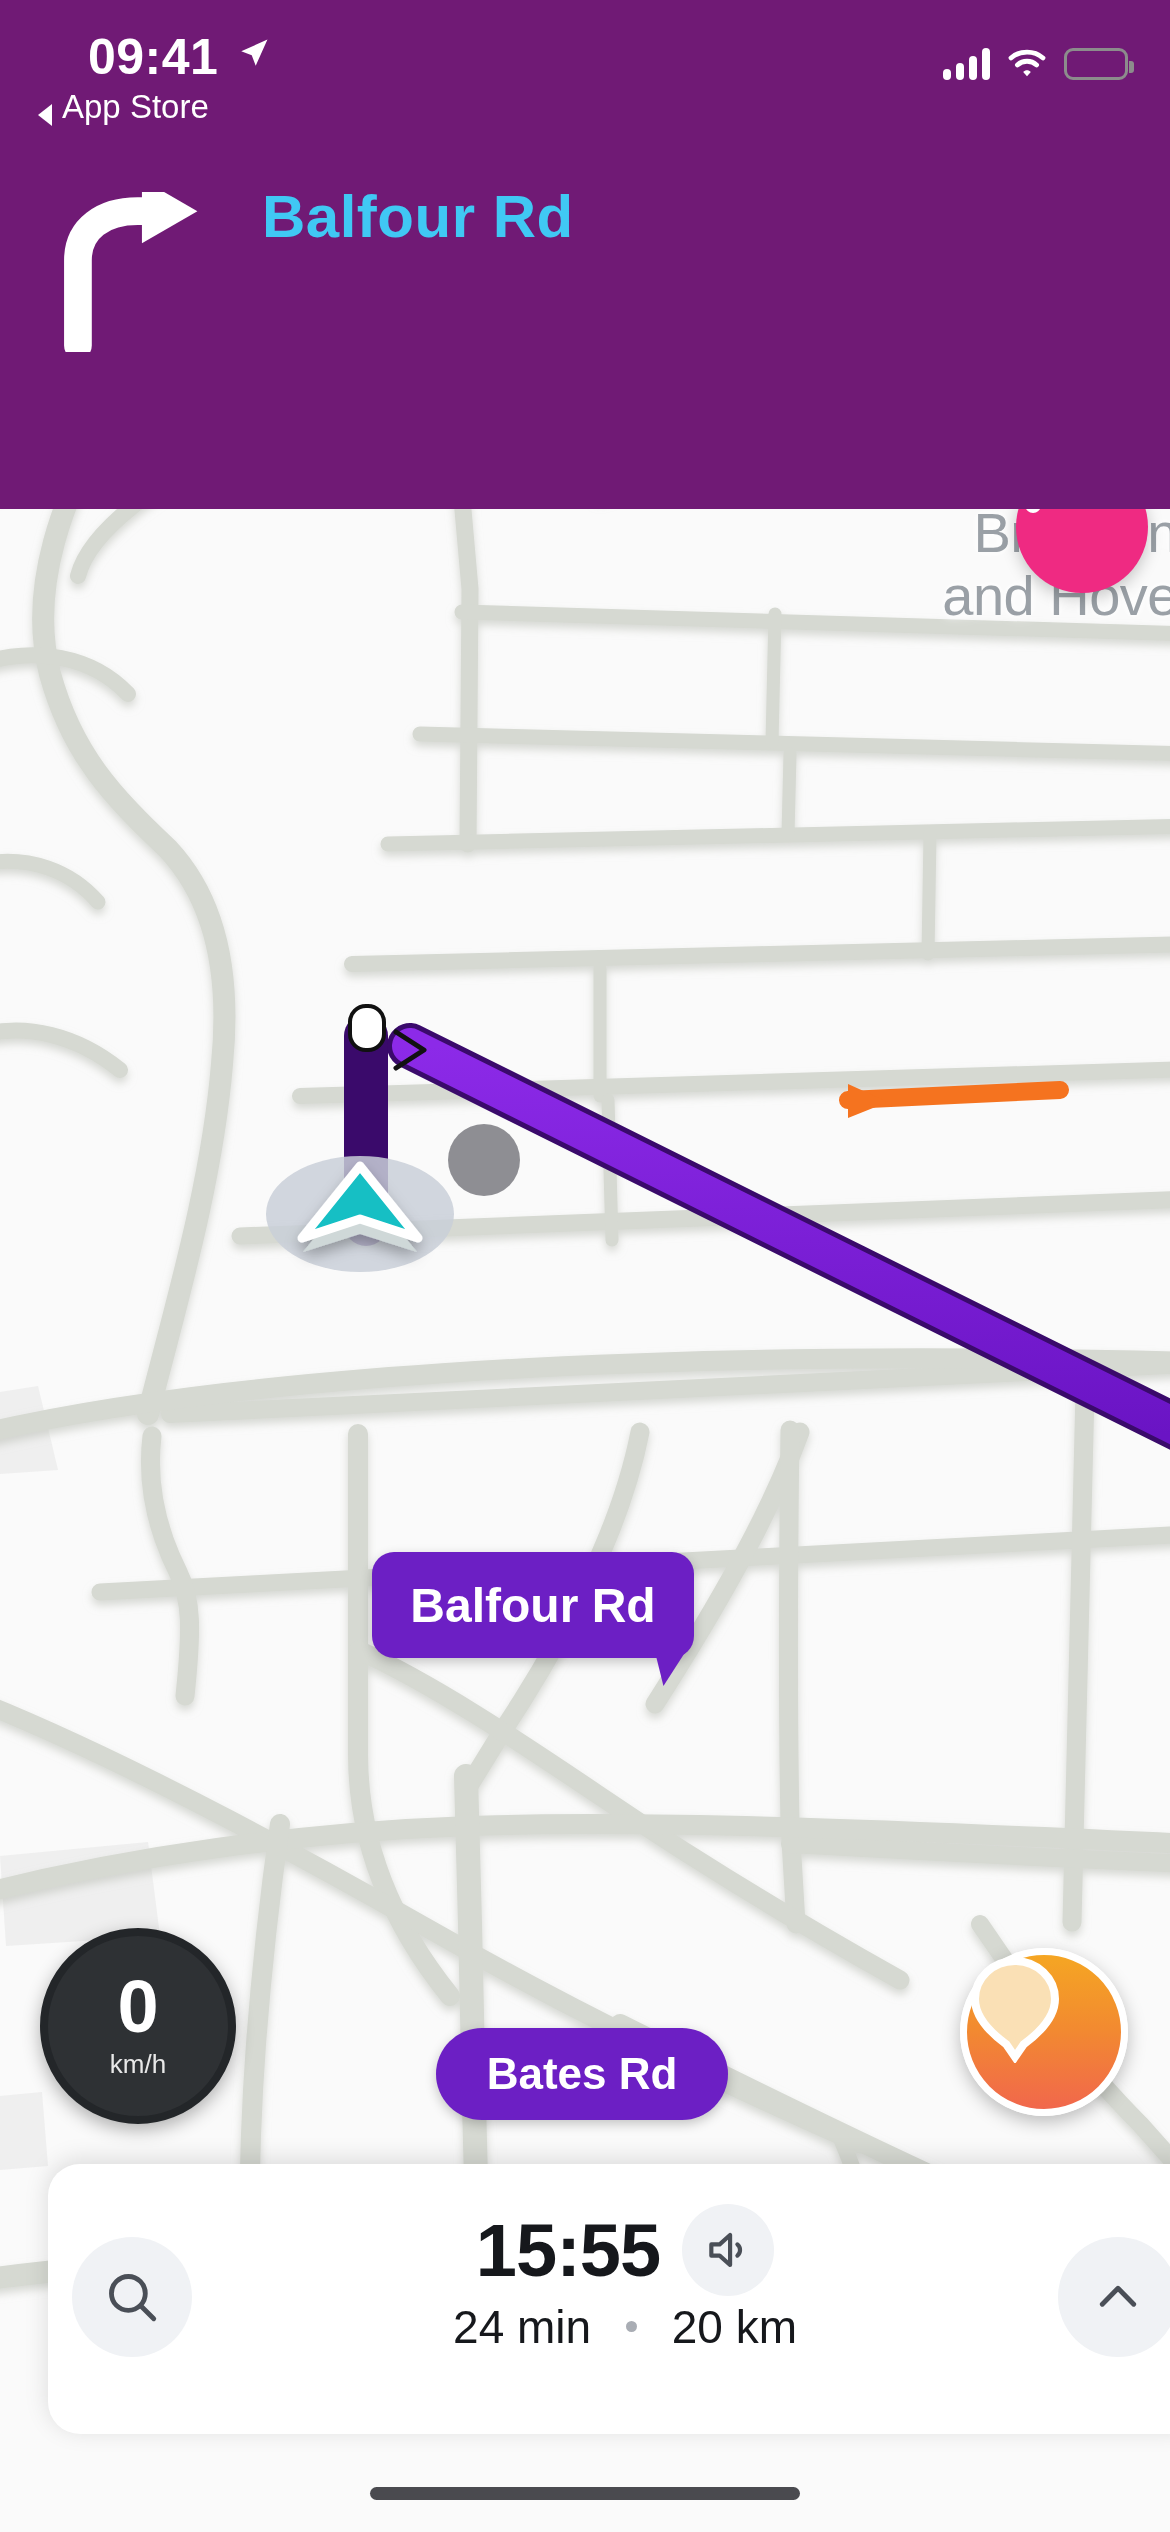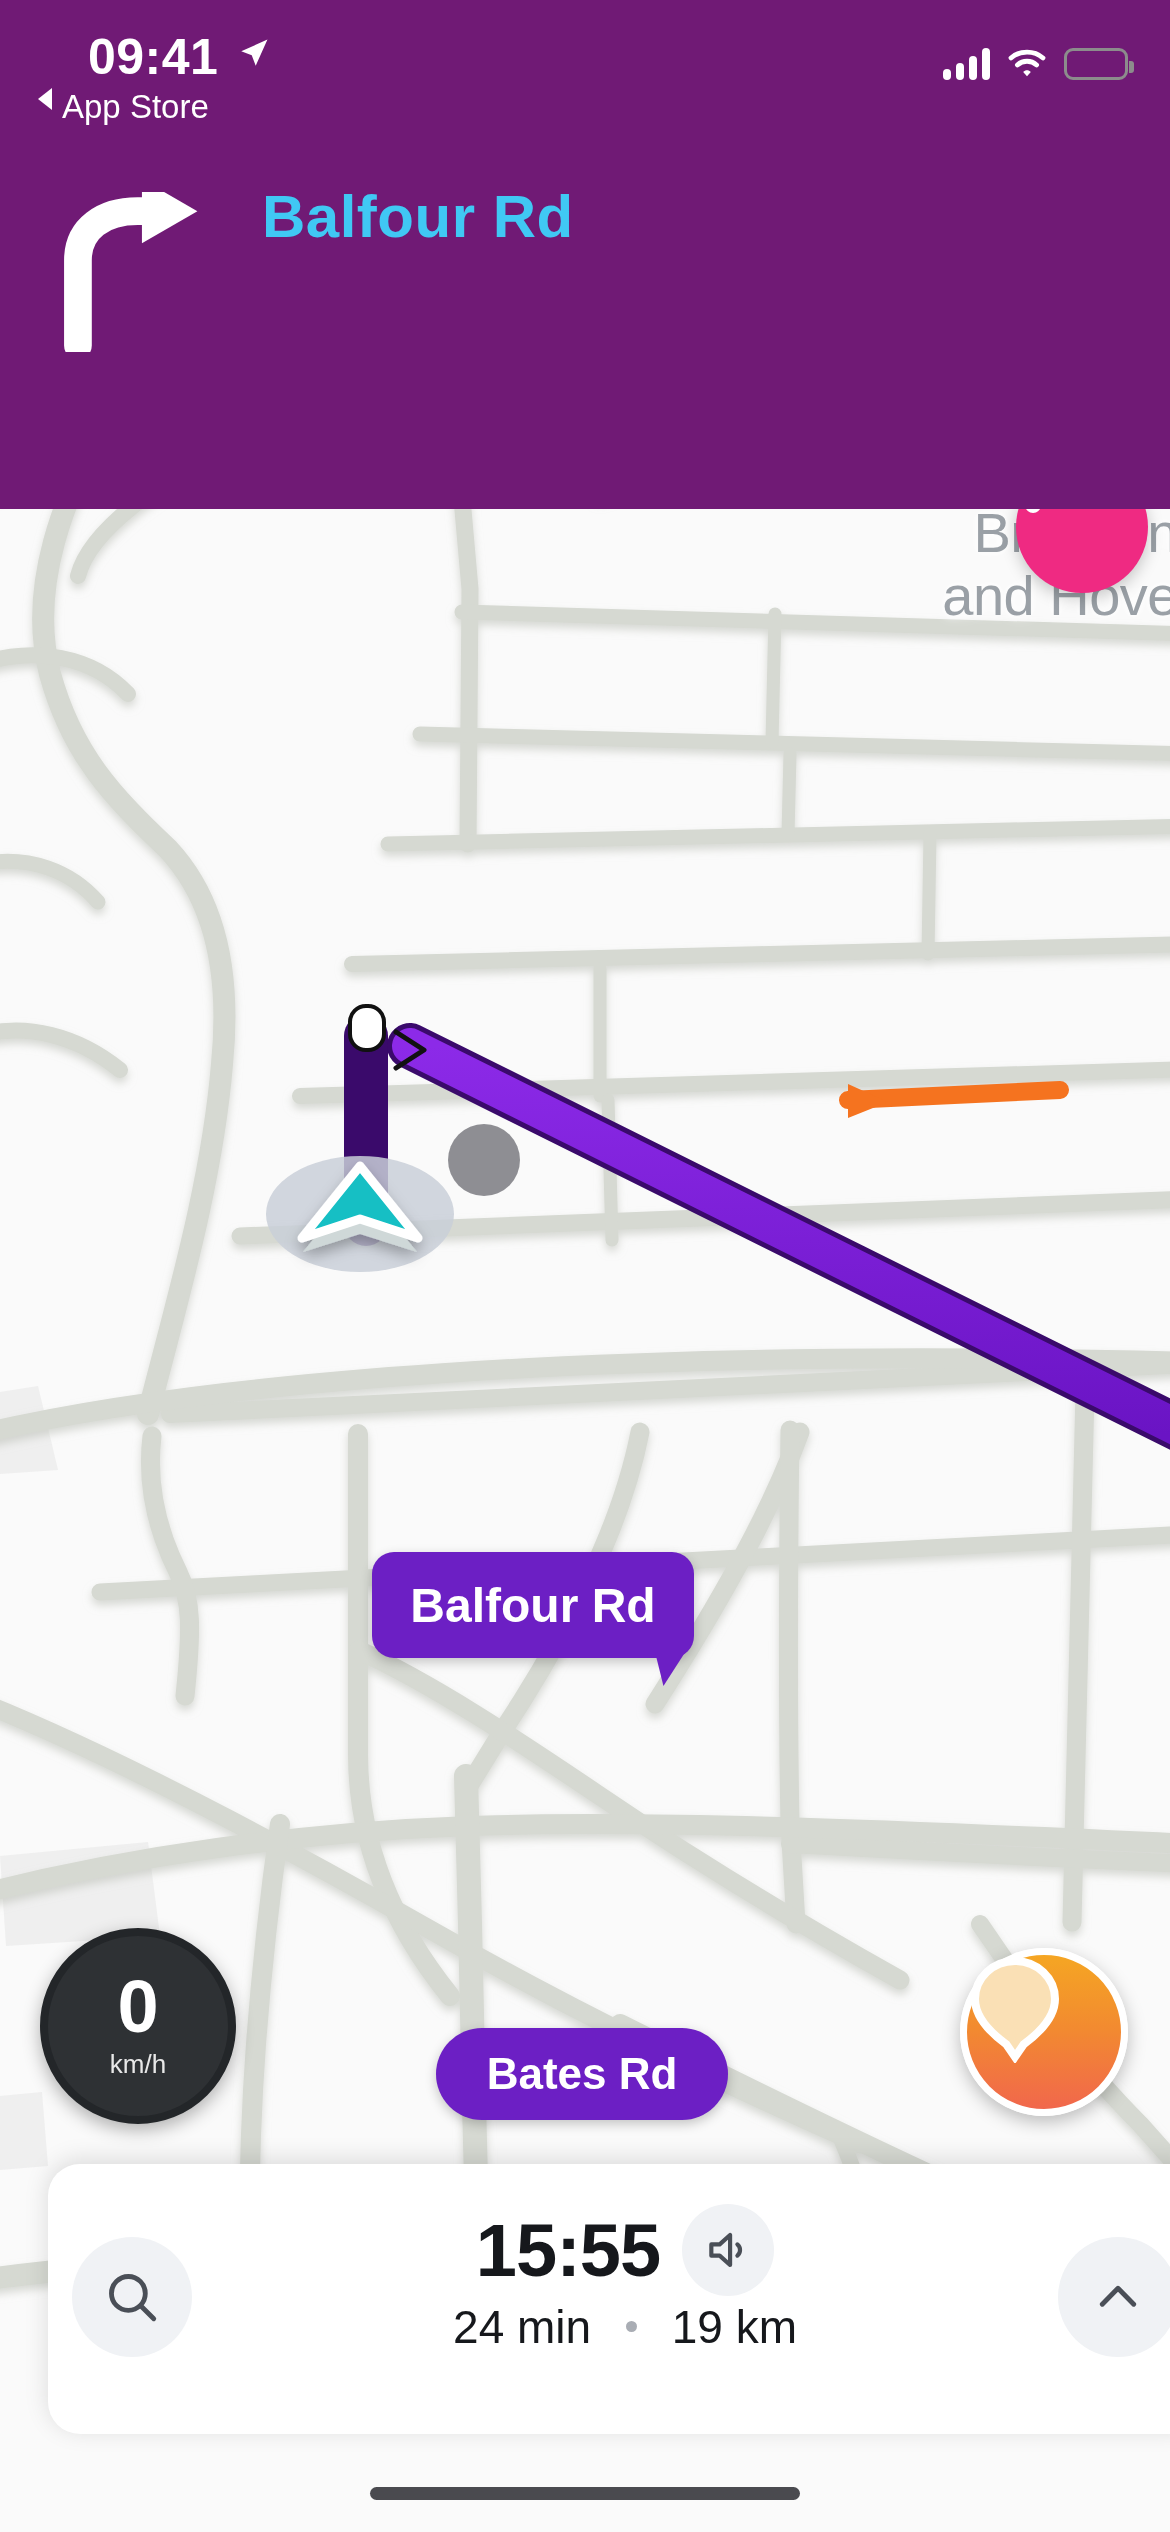"App Store" .backapp { align-items: flex-start -> flex-end }
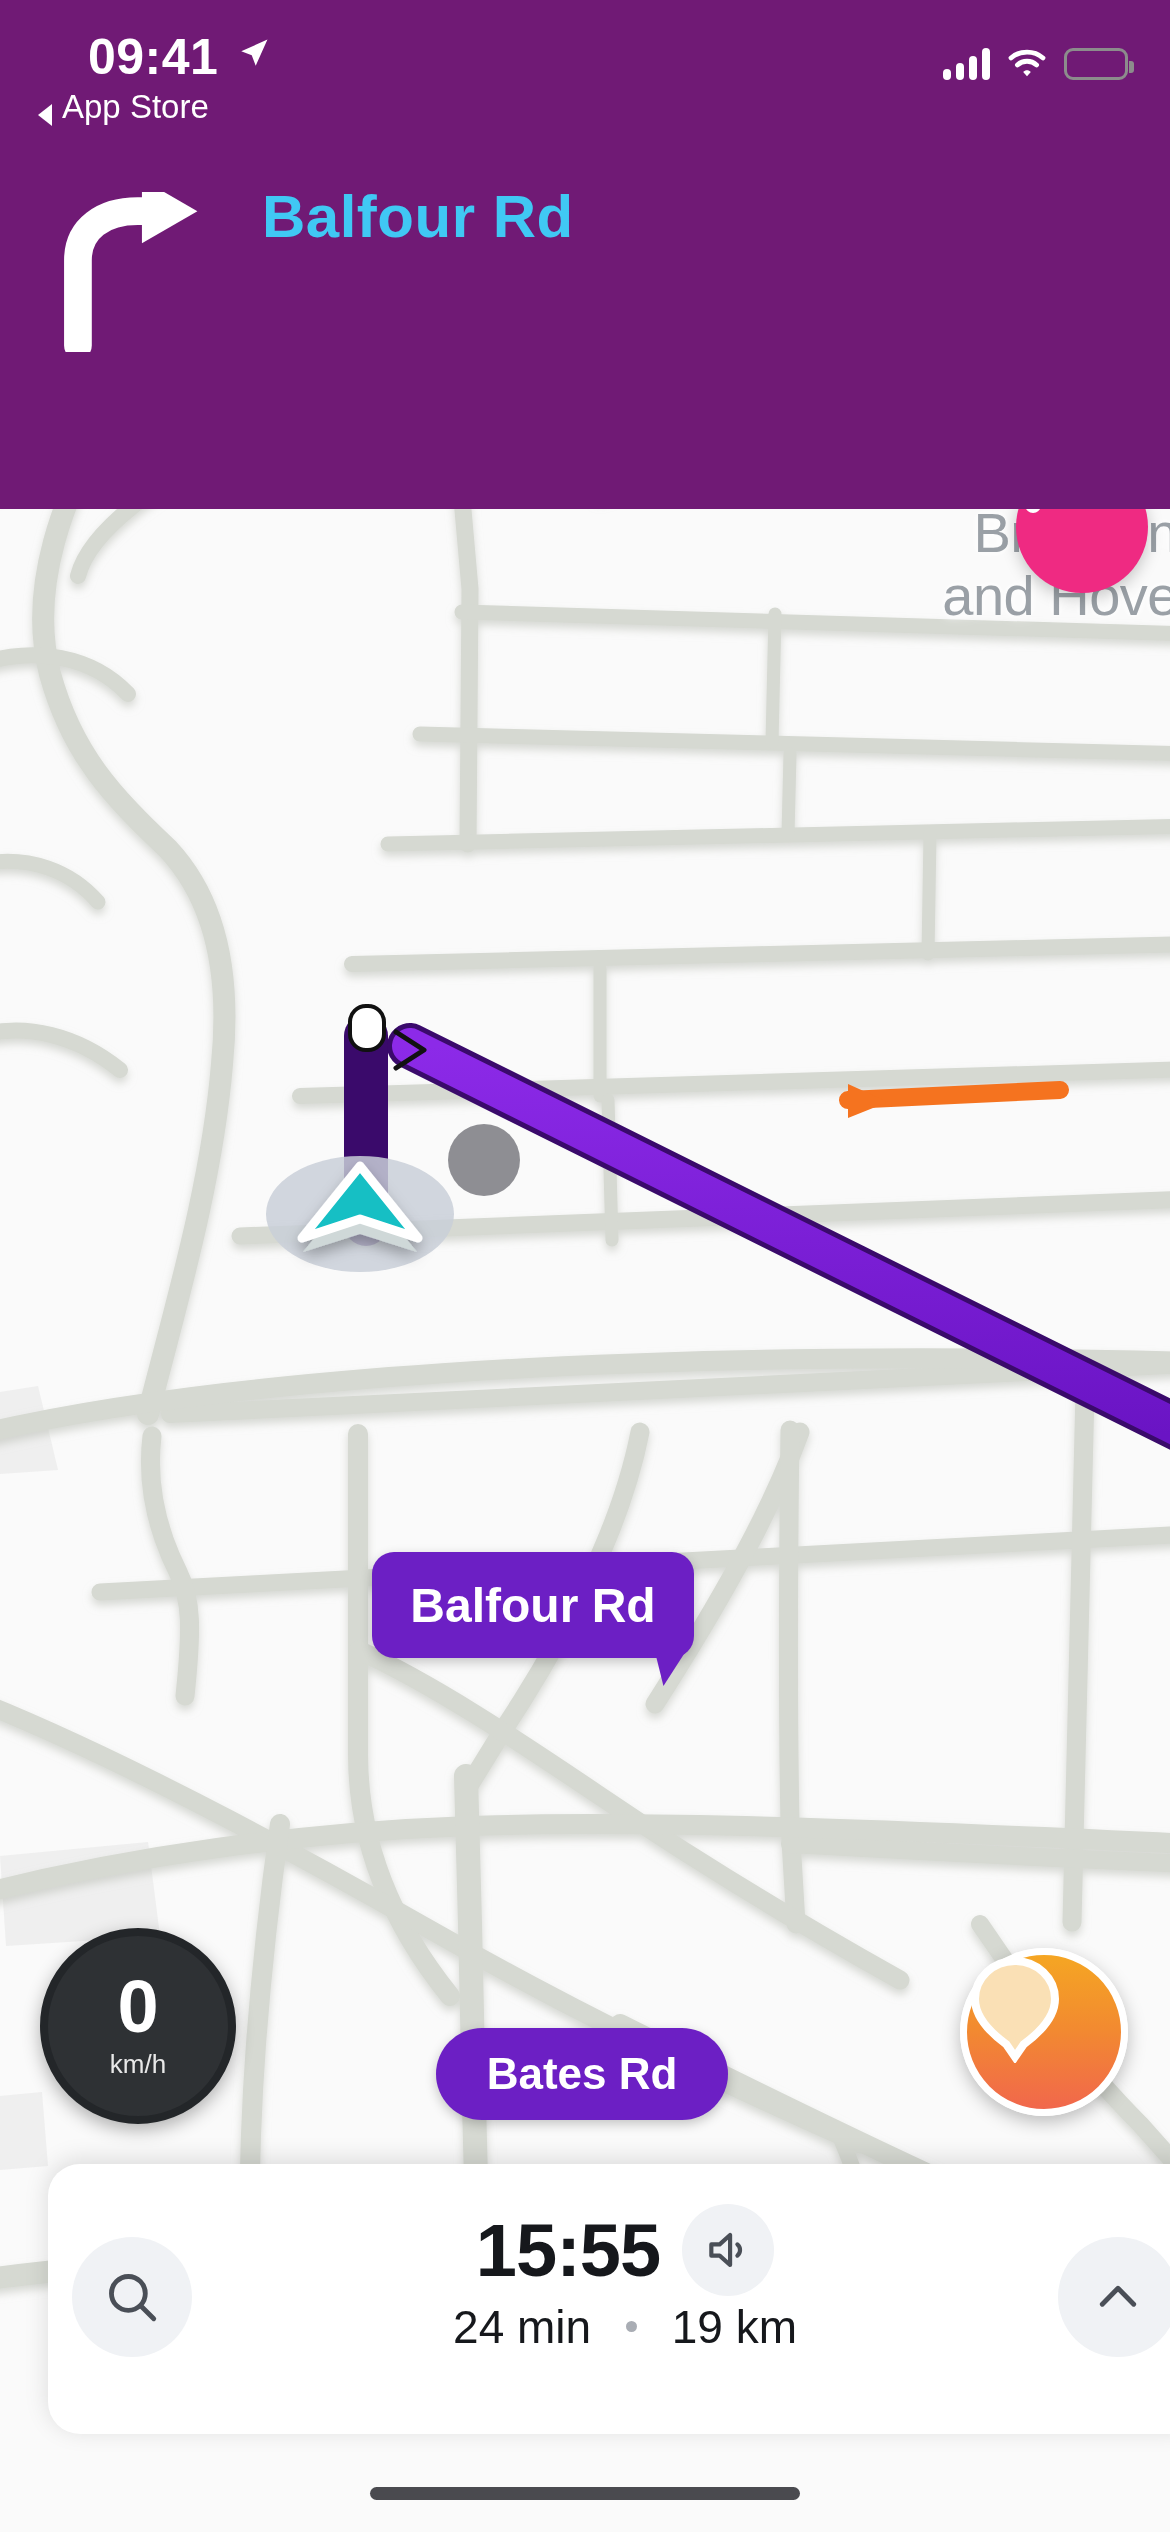"19 km" span { text: 19 -> 20 }
